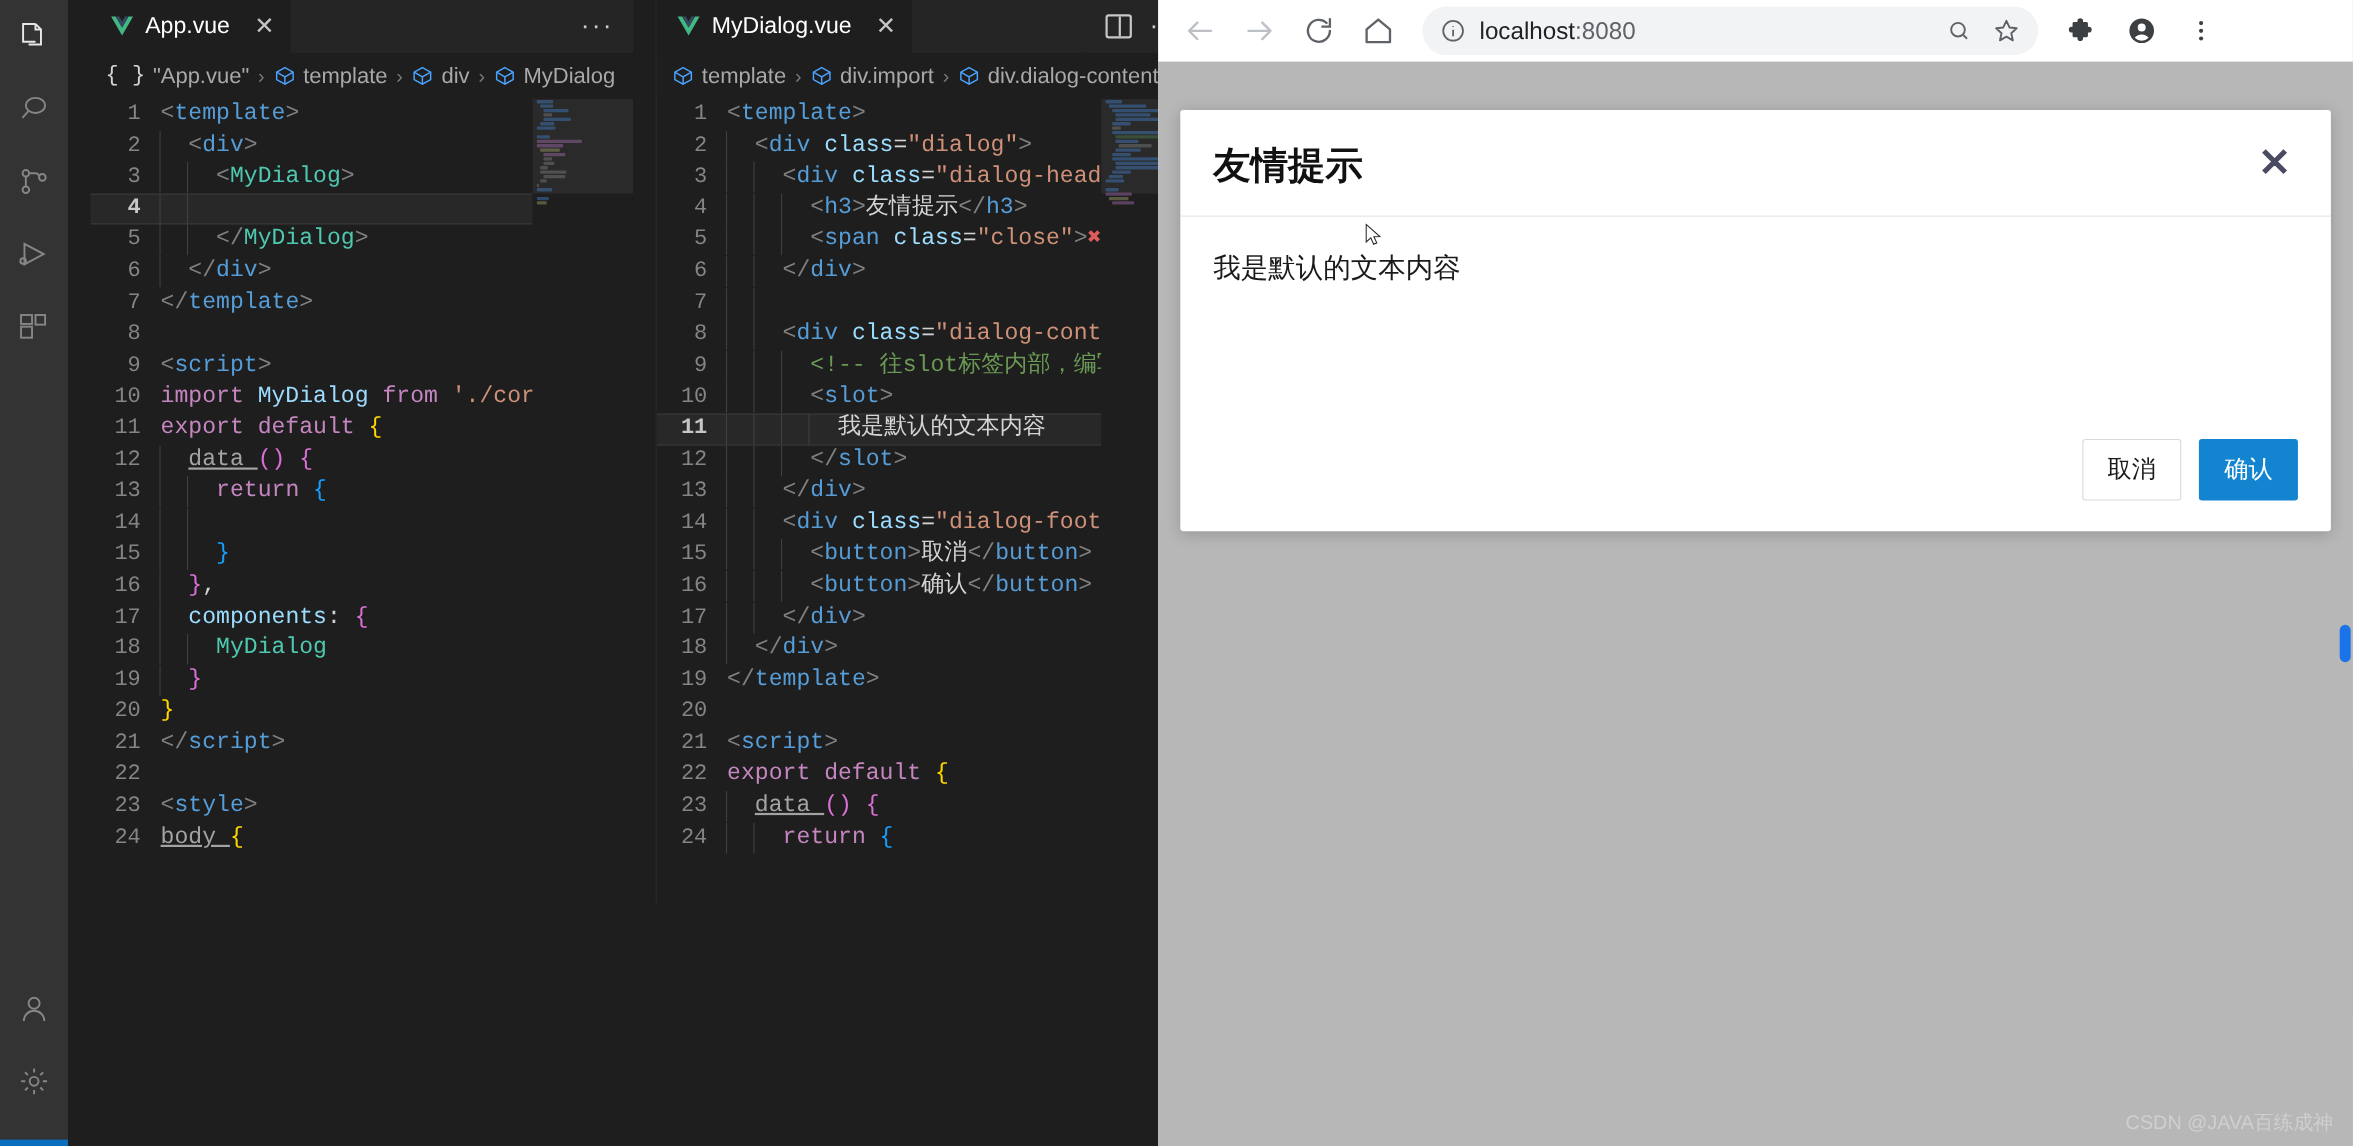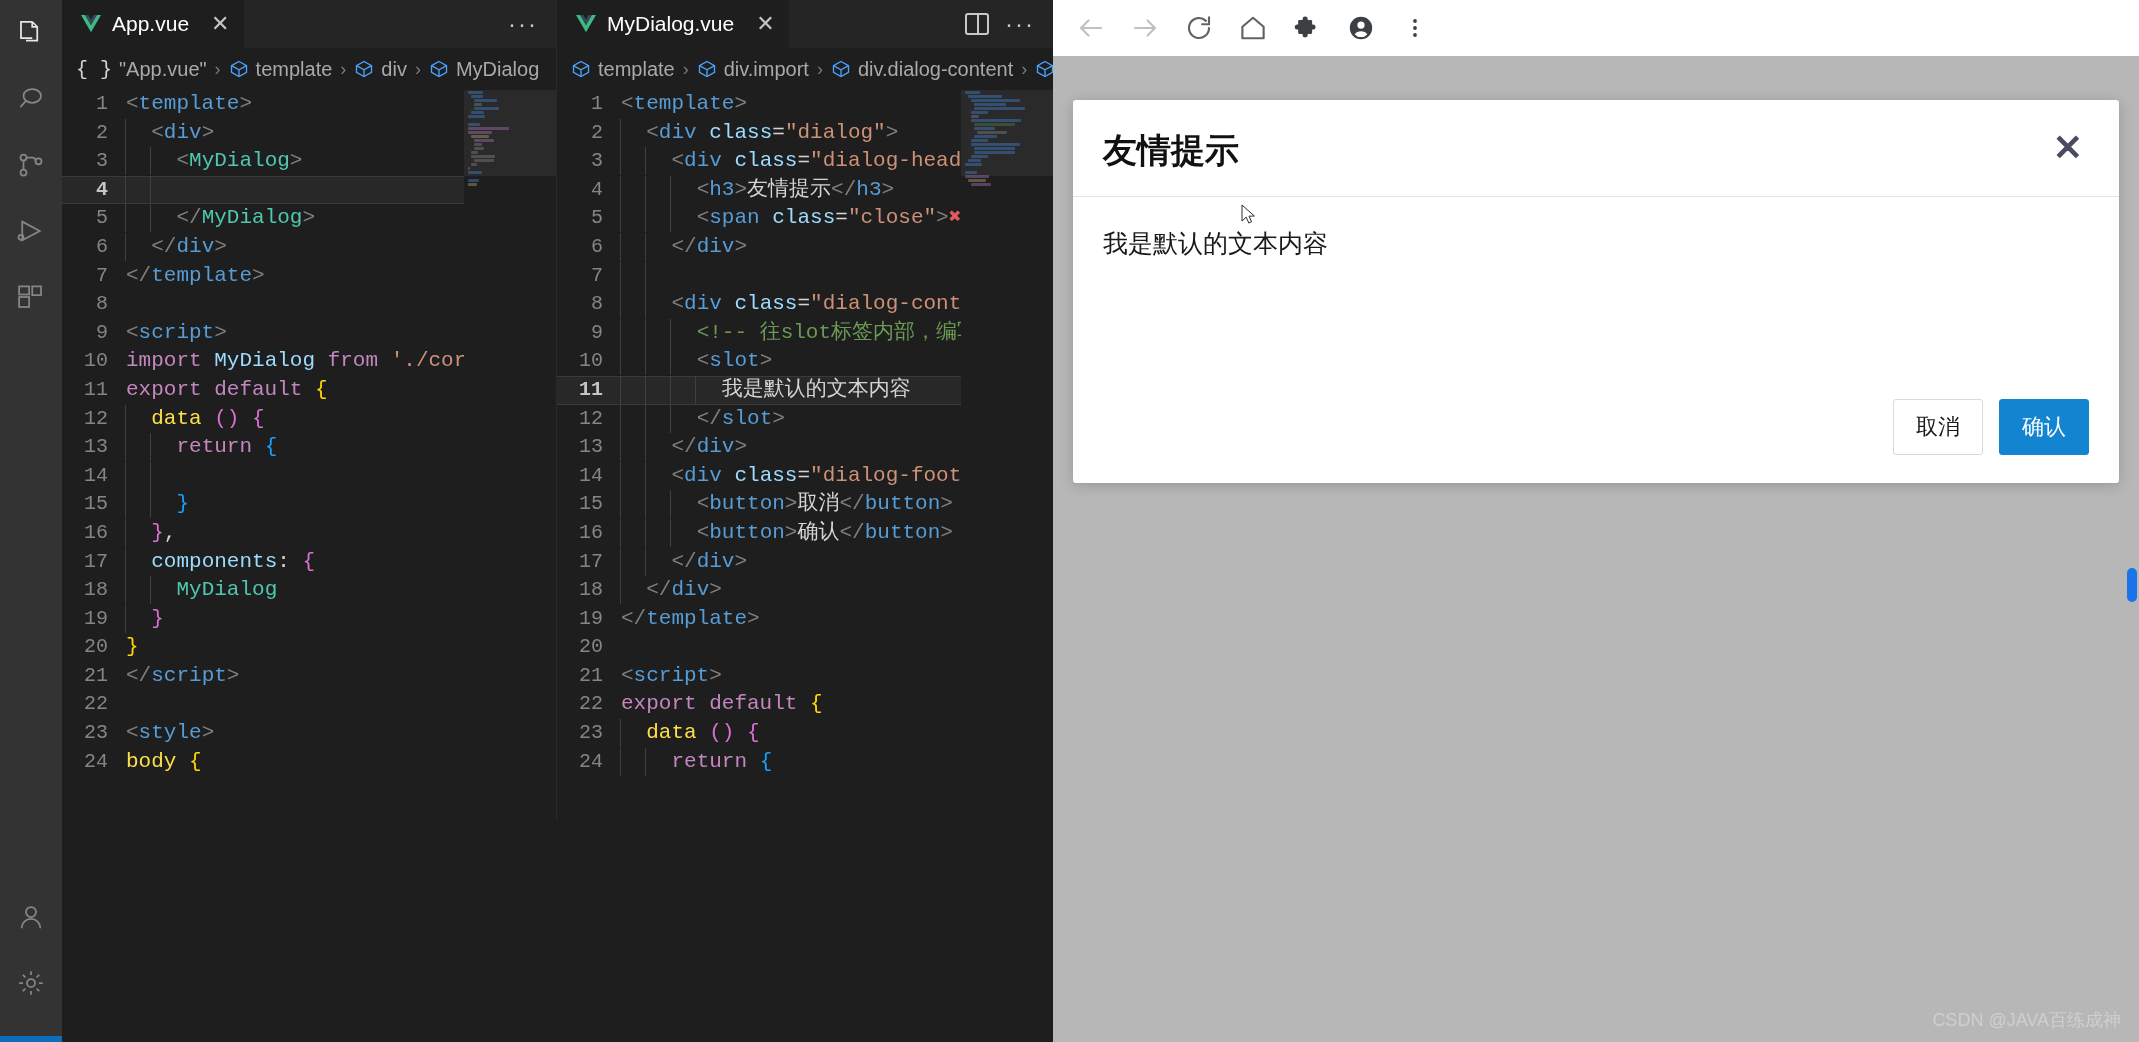"App.vue" .editor-group { margin-left: none -> 20px }
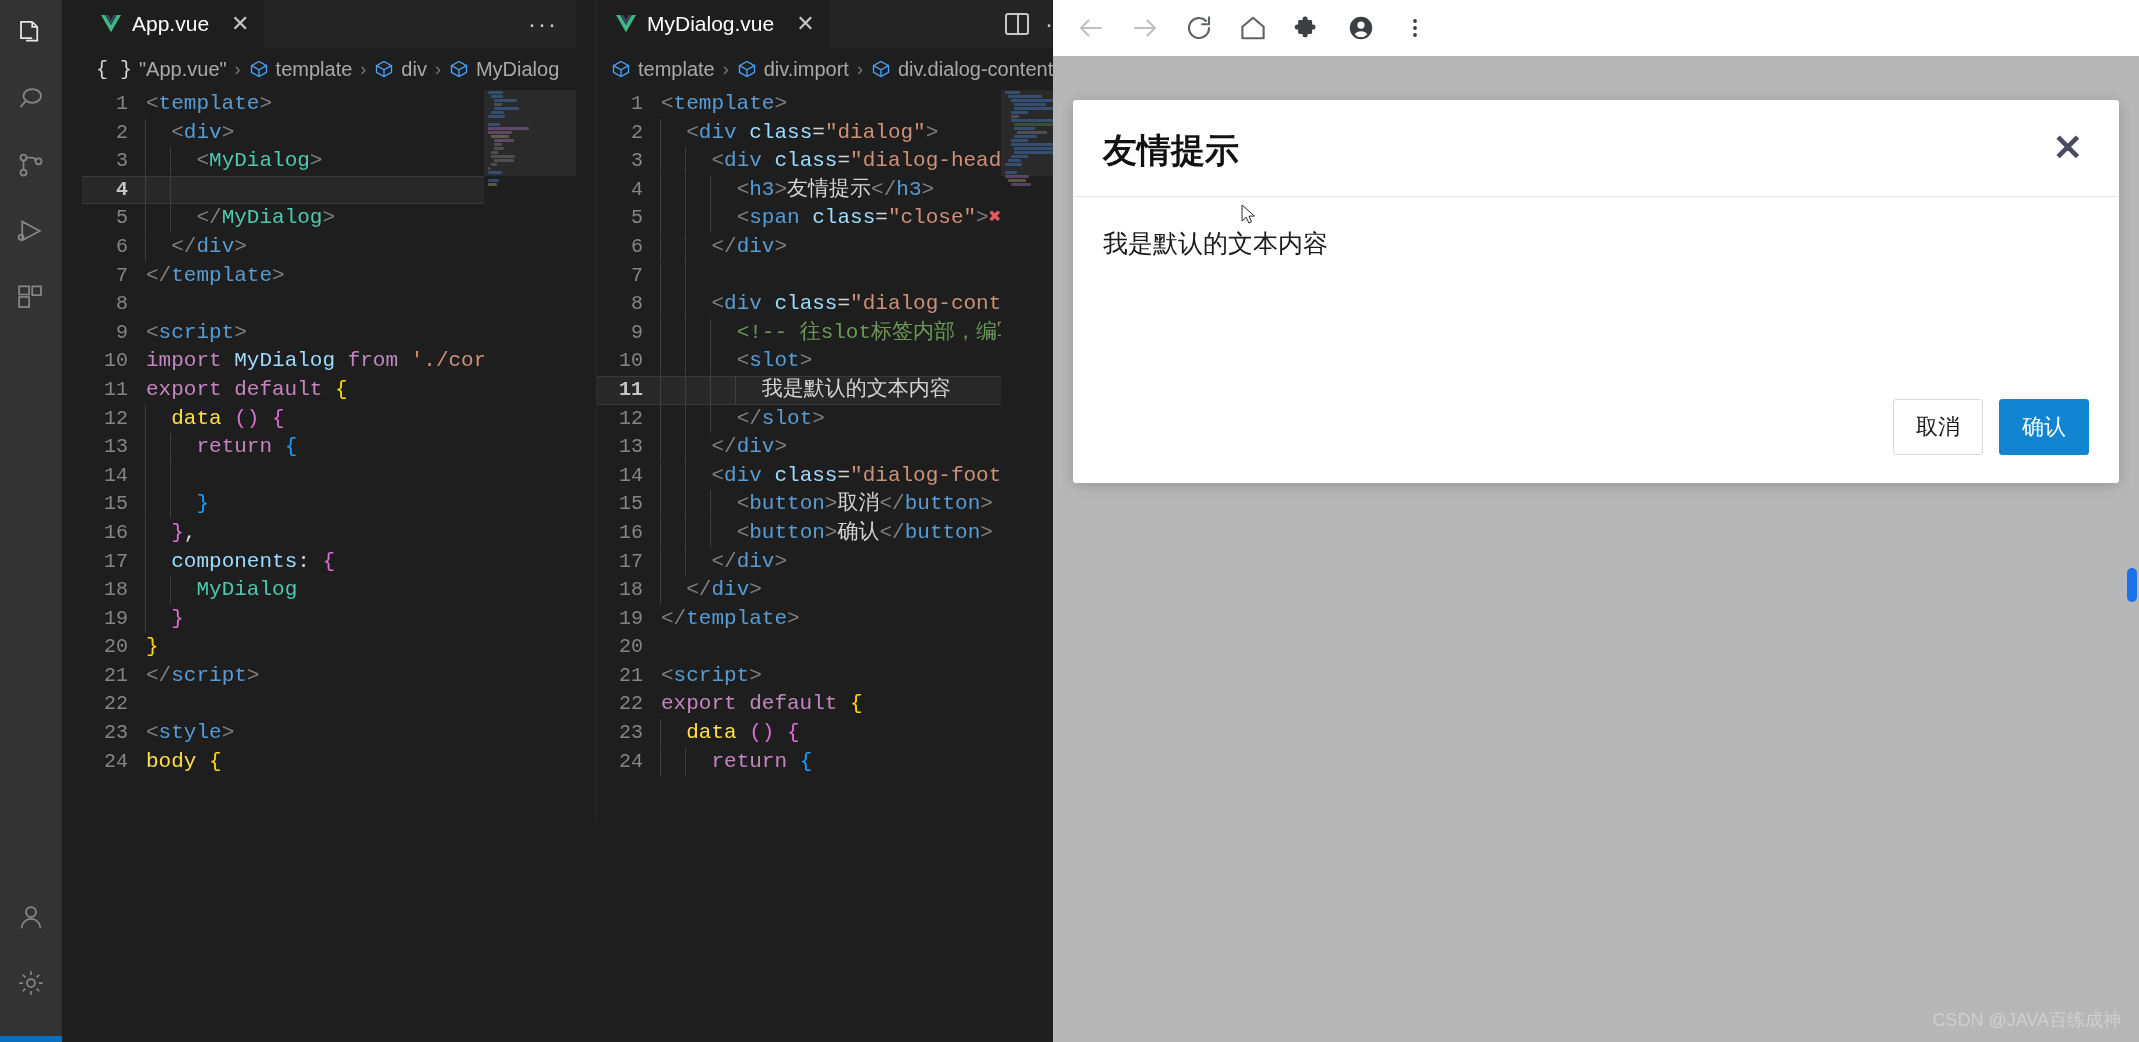"localhost:8080" div.omnibox { html: none -> <div> <span> <svg> <circle></circle> <path></path> </svg> </span> <span><span>localhost</span><span>:8080</span></span> <span> <span> <svg> <circle></circle> <path></path> </svg> </span> <span> <svg> <path></path> </svg> </span> </span> </div> }
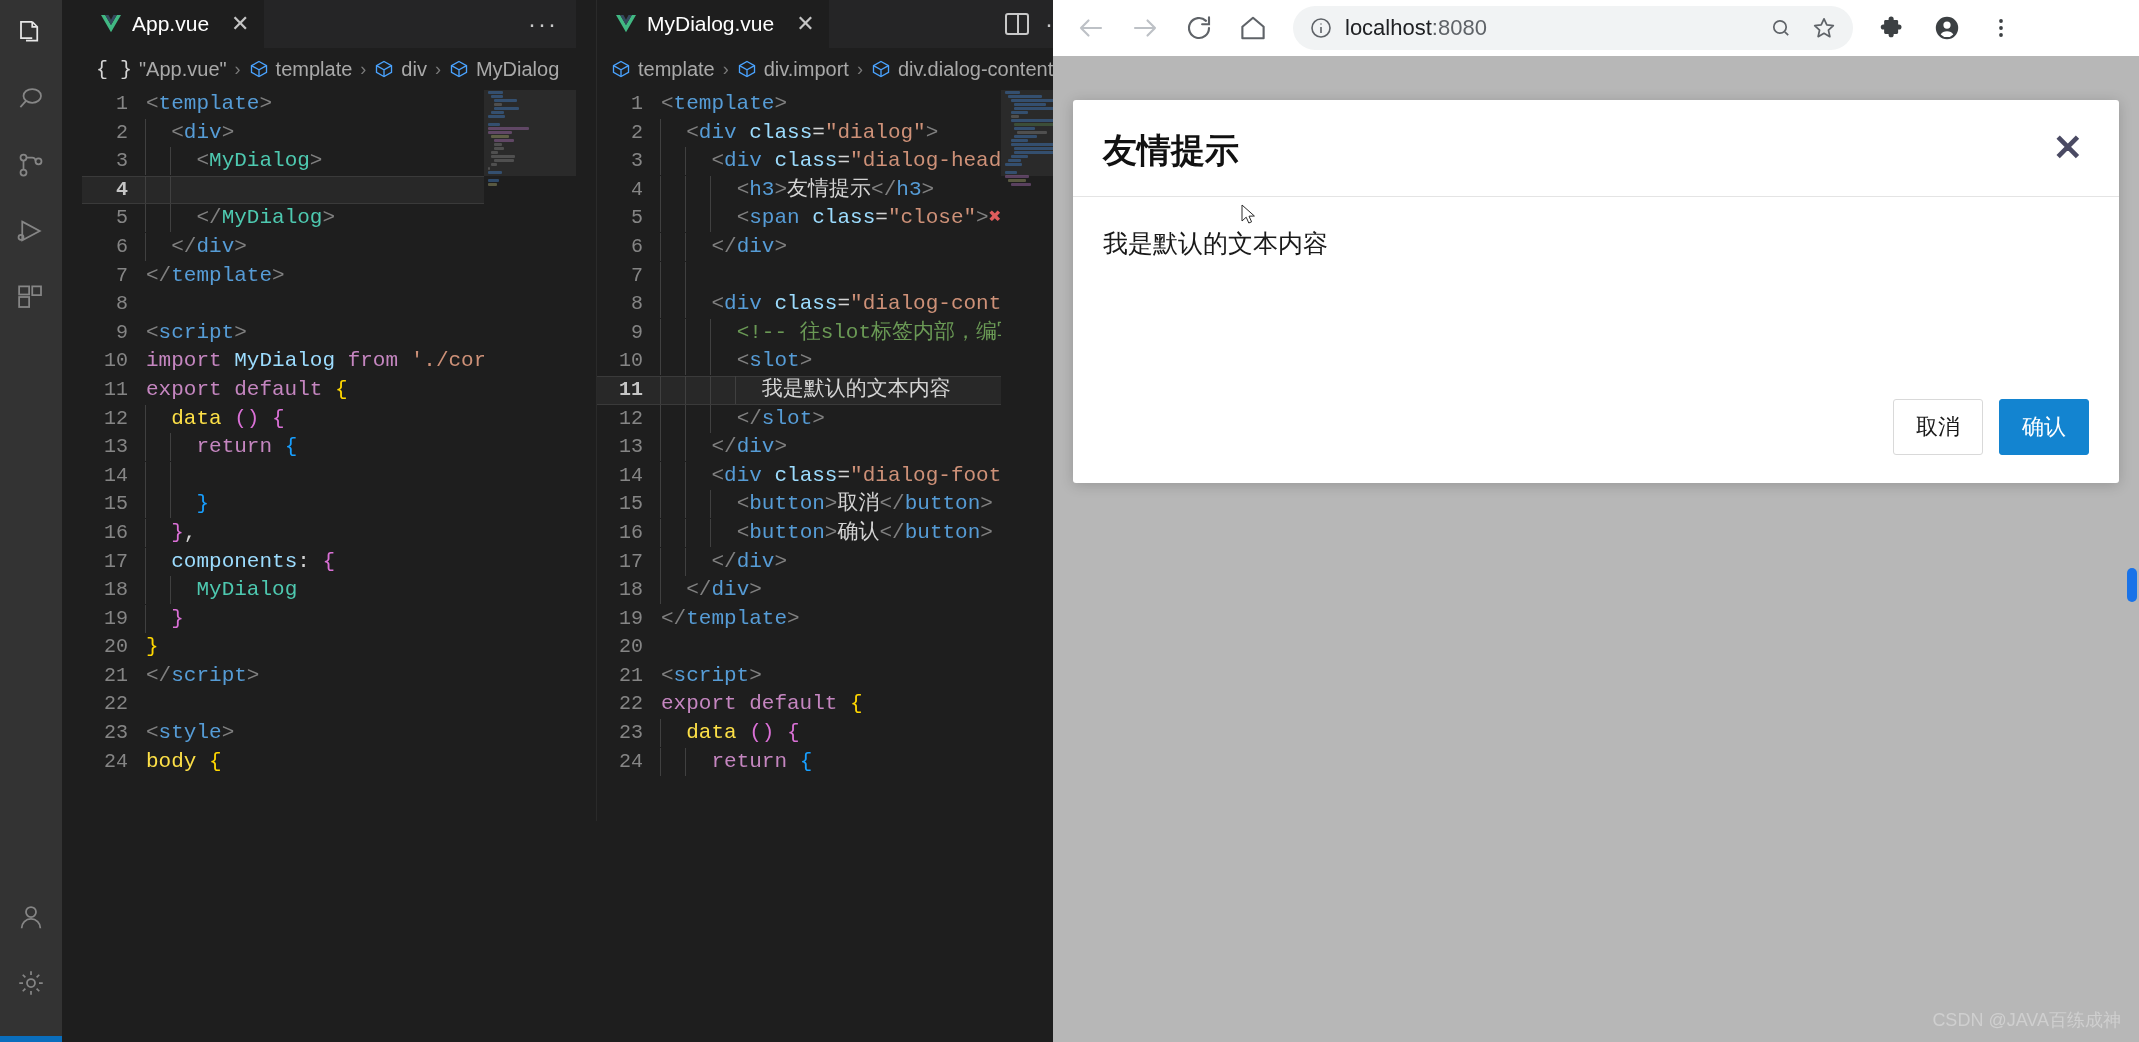"data" .t-fn { color: #fde047 -> #a3a3a3; text-decoration: none -> underline }
